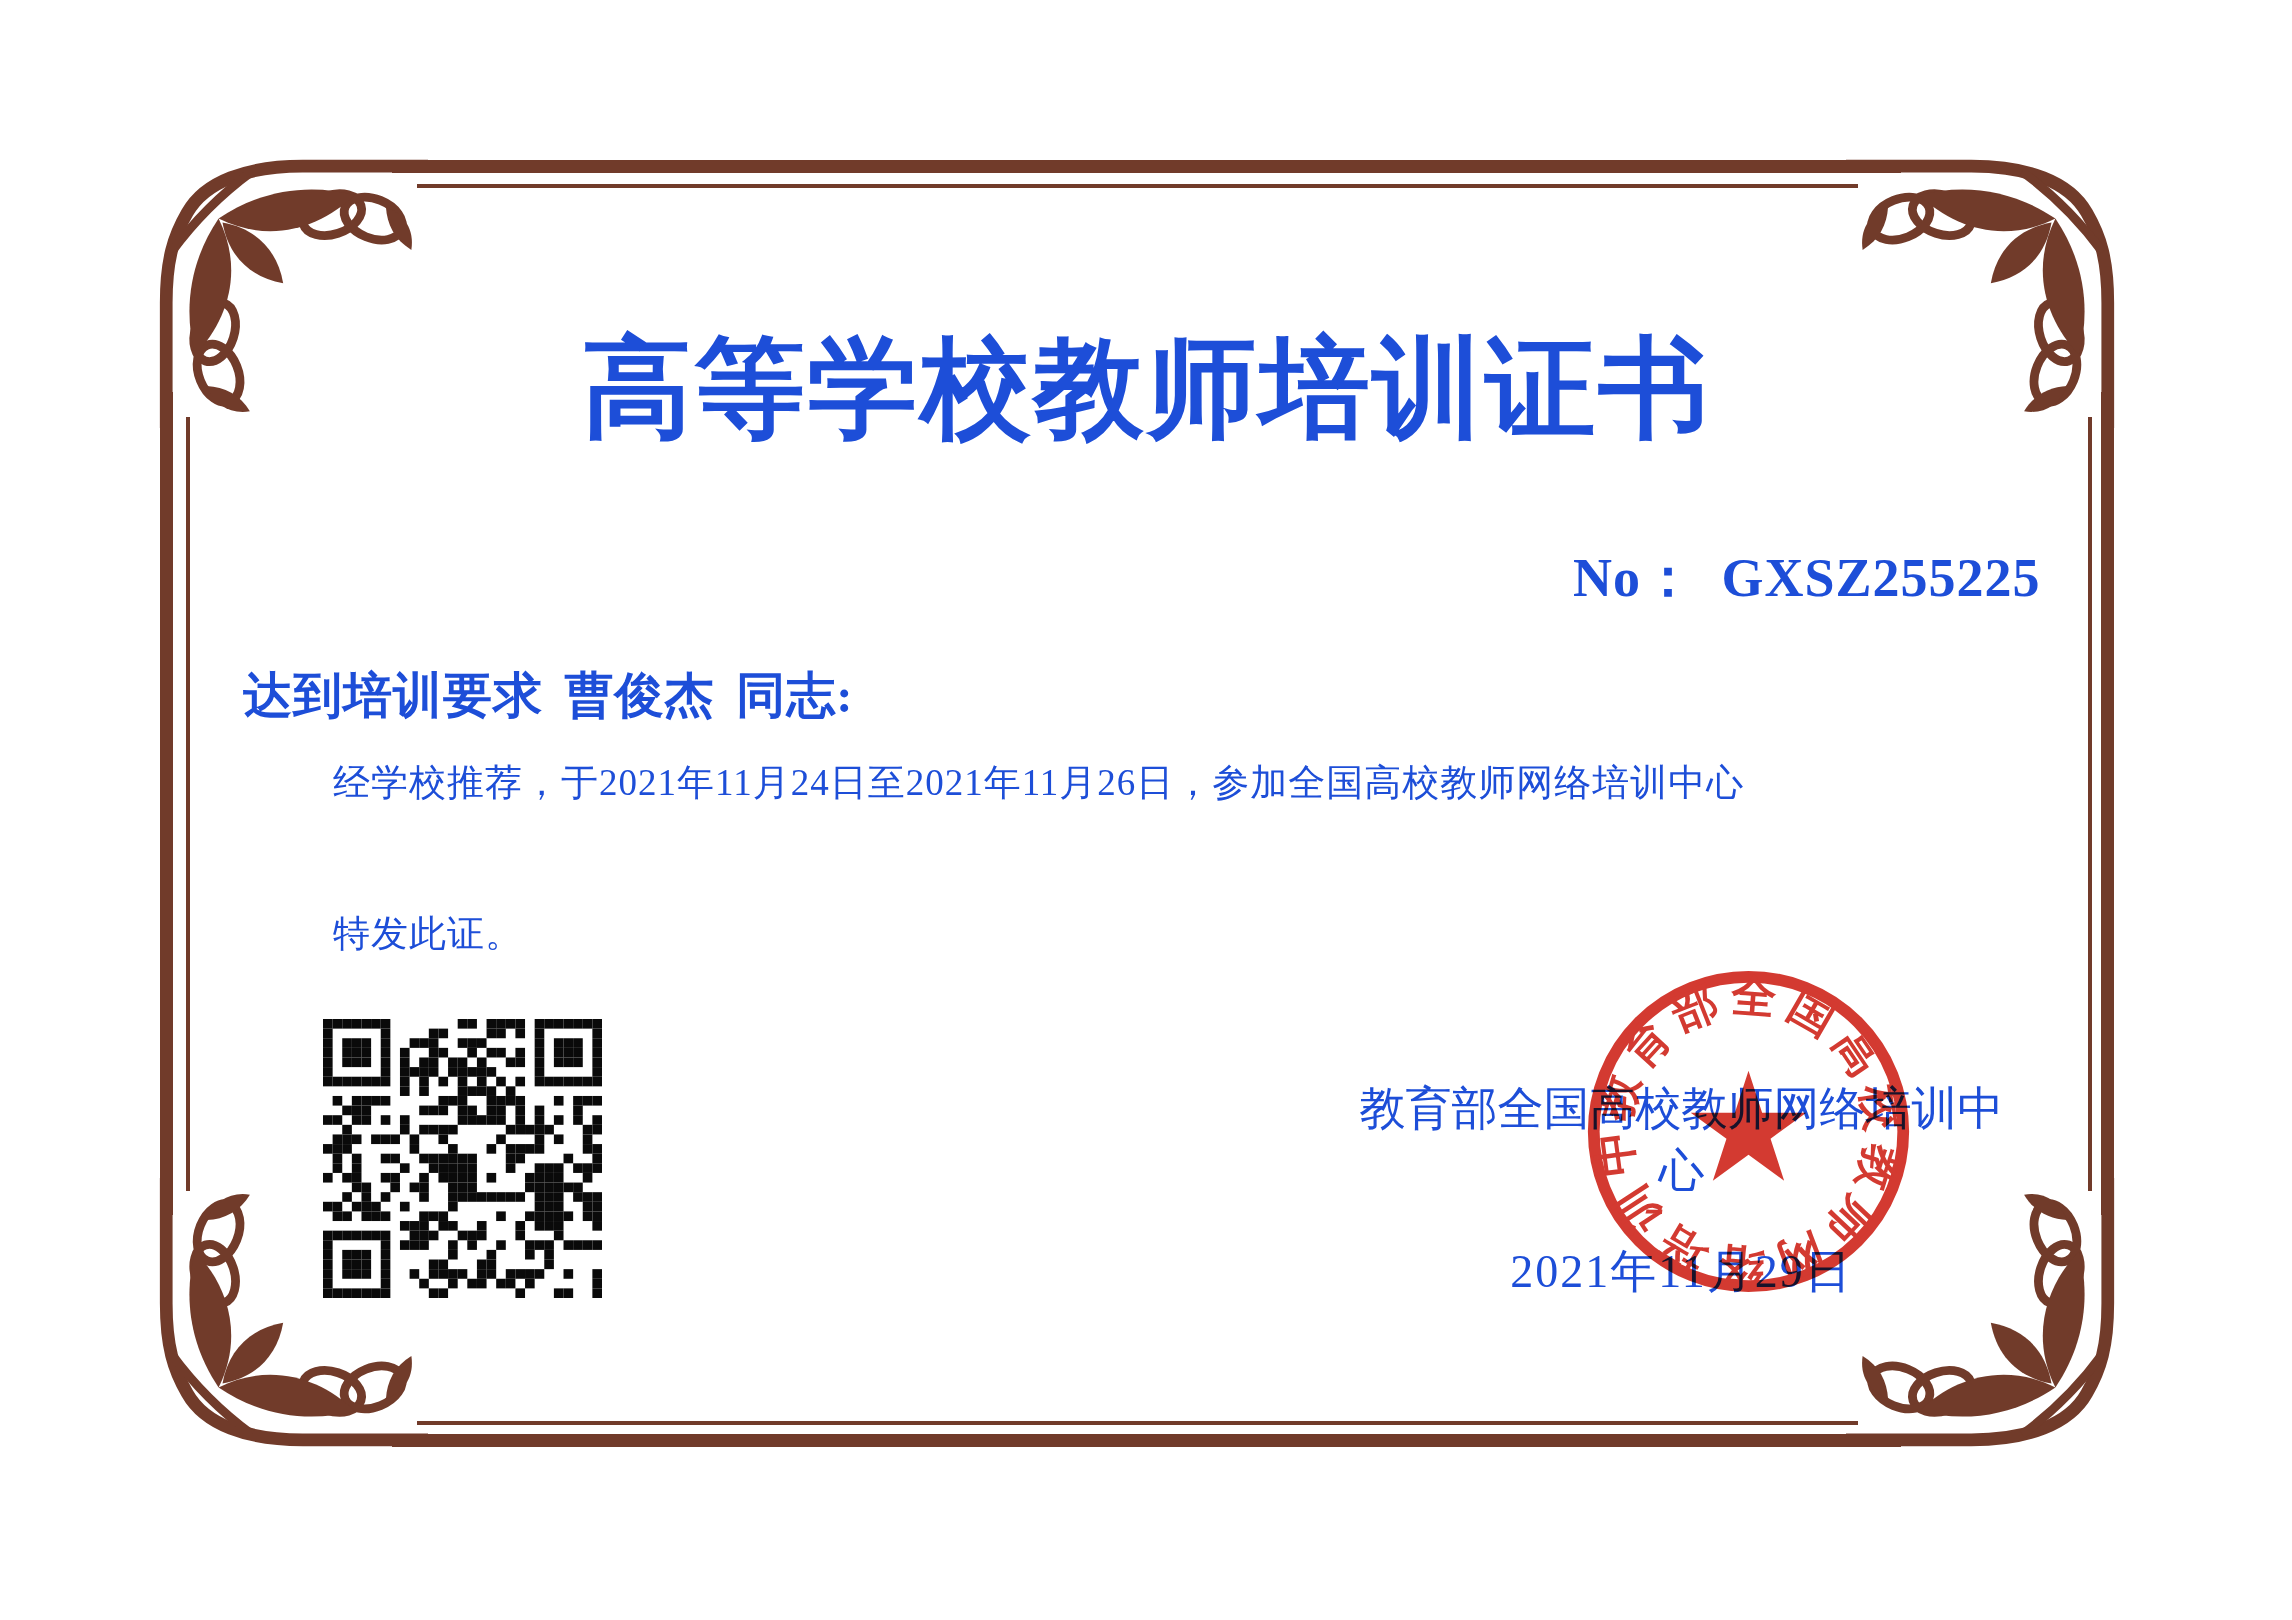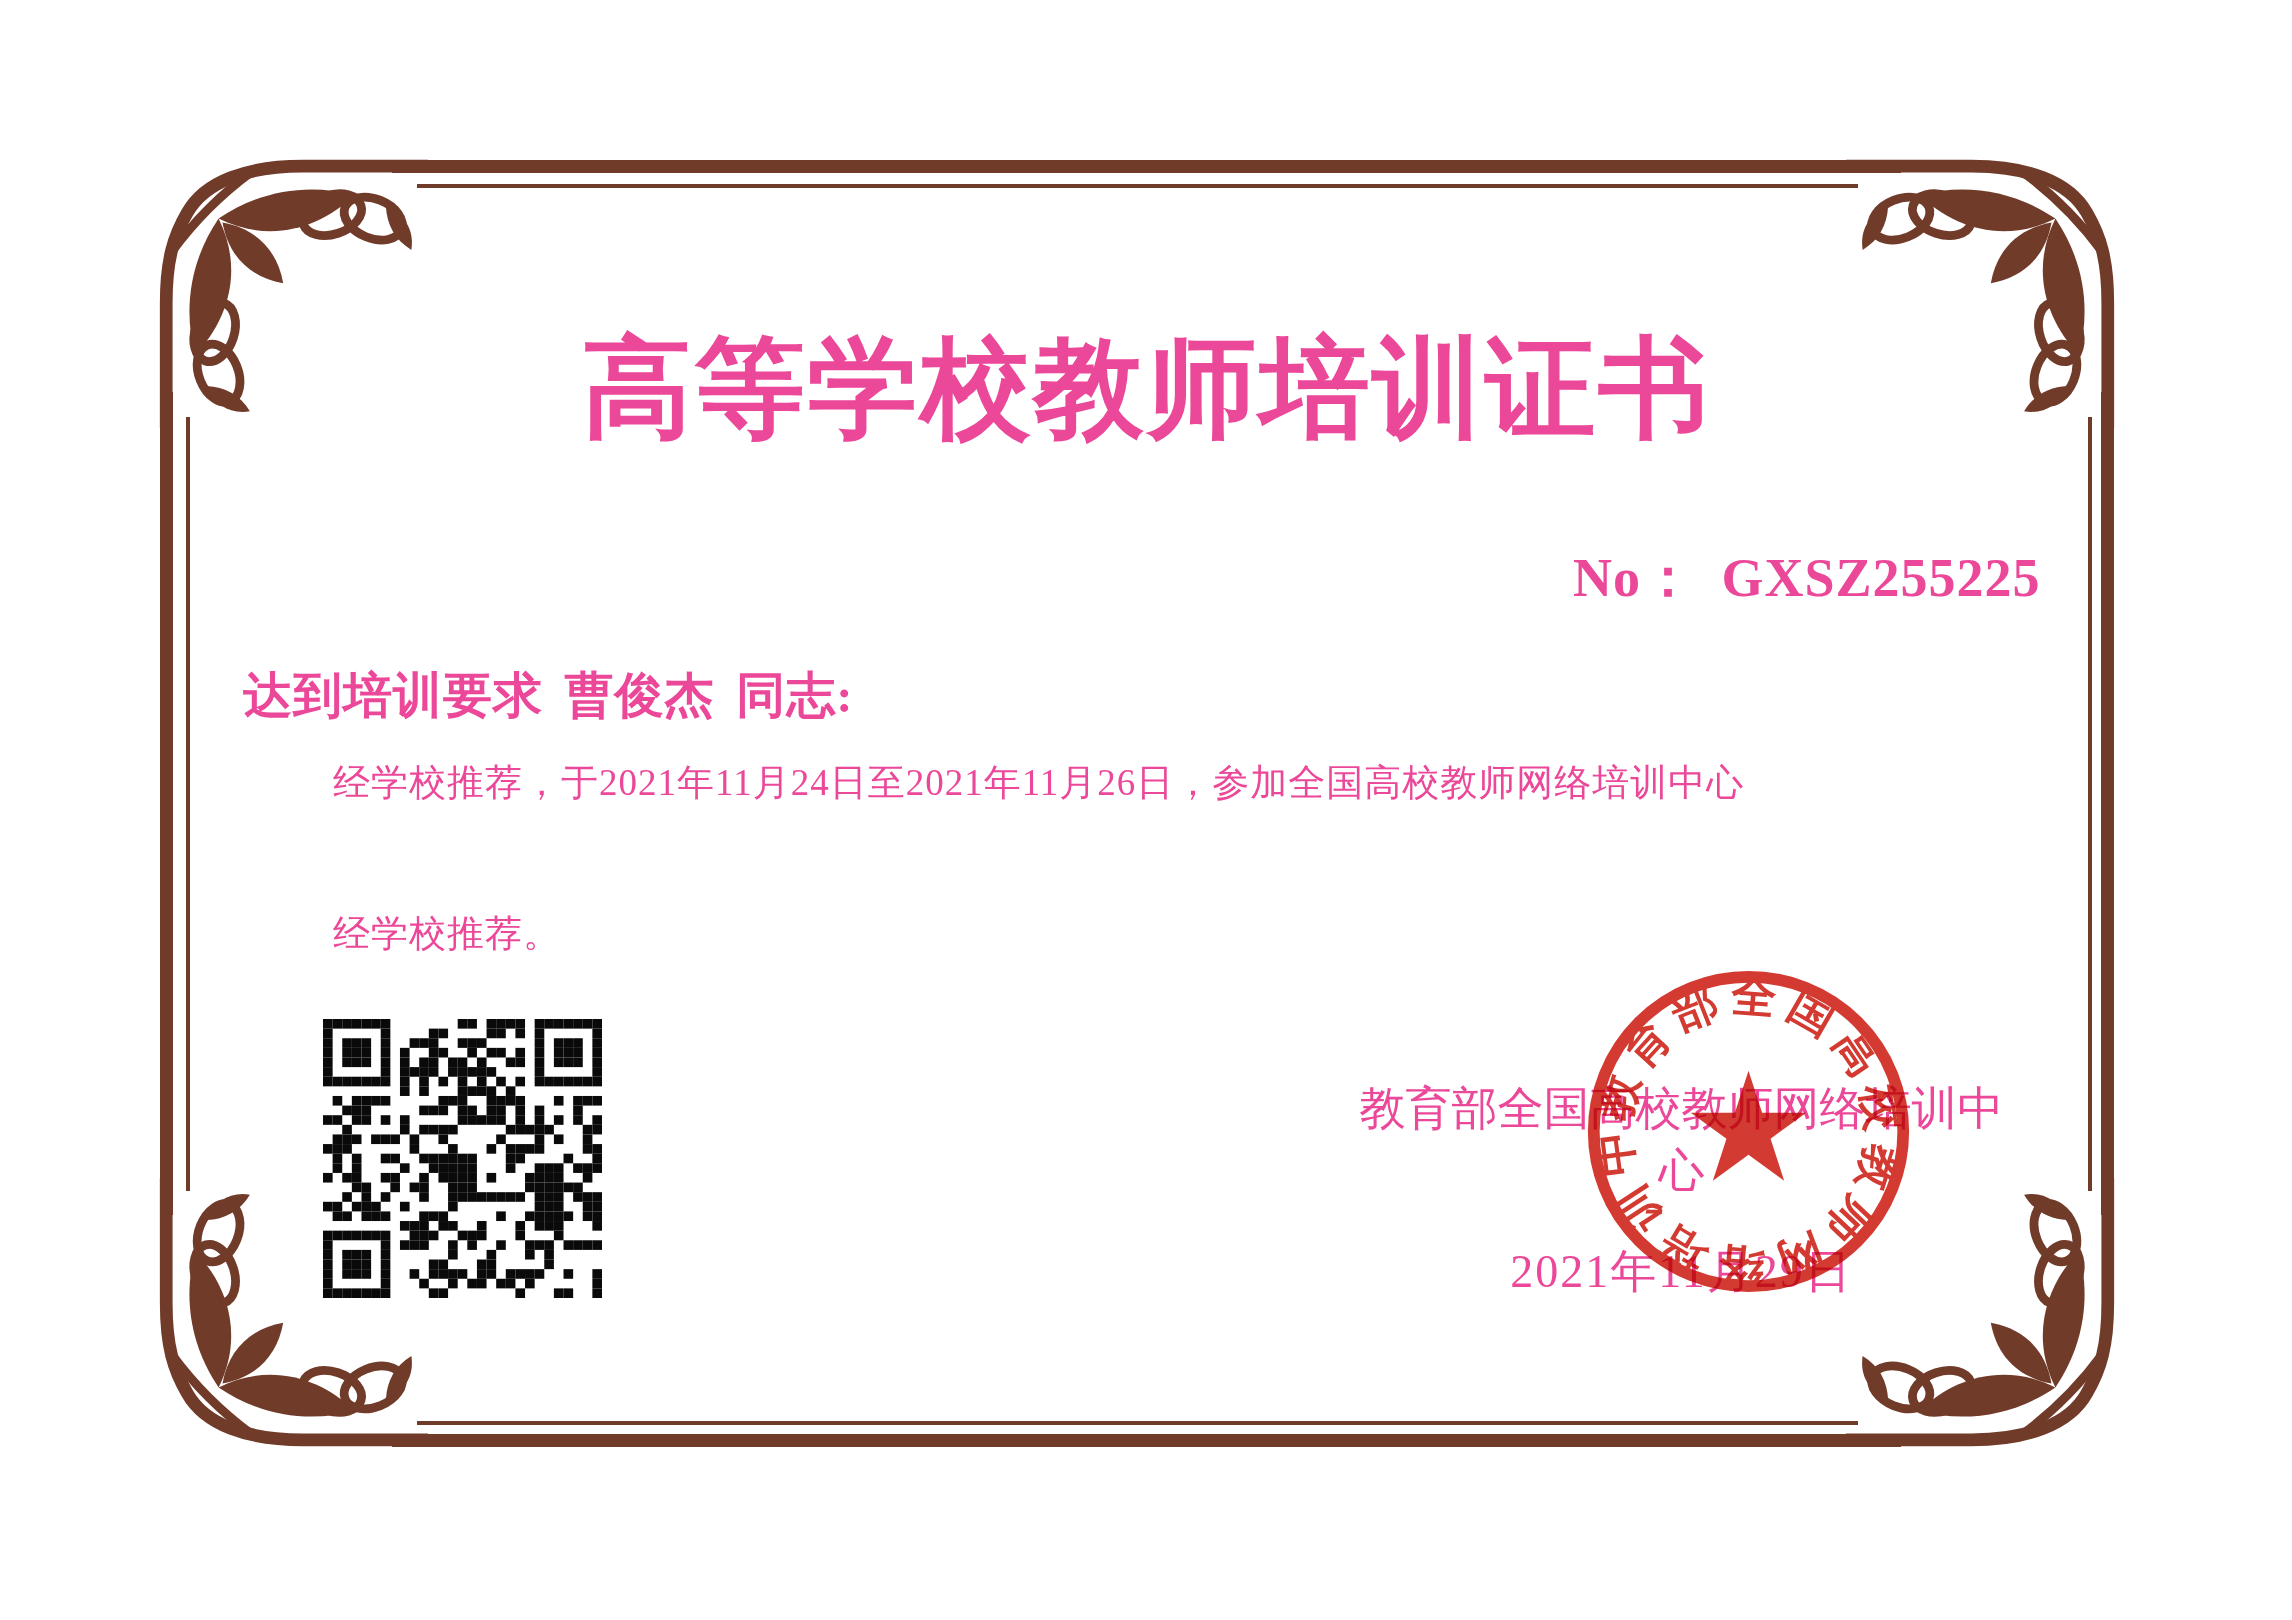"高等学校教师培训证书" .page { color: #ec4899 -> #1d4ed8 }
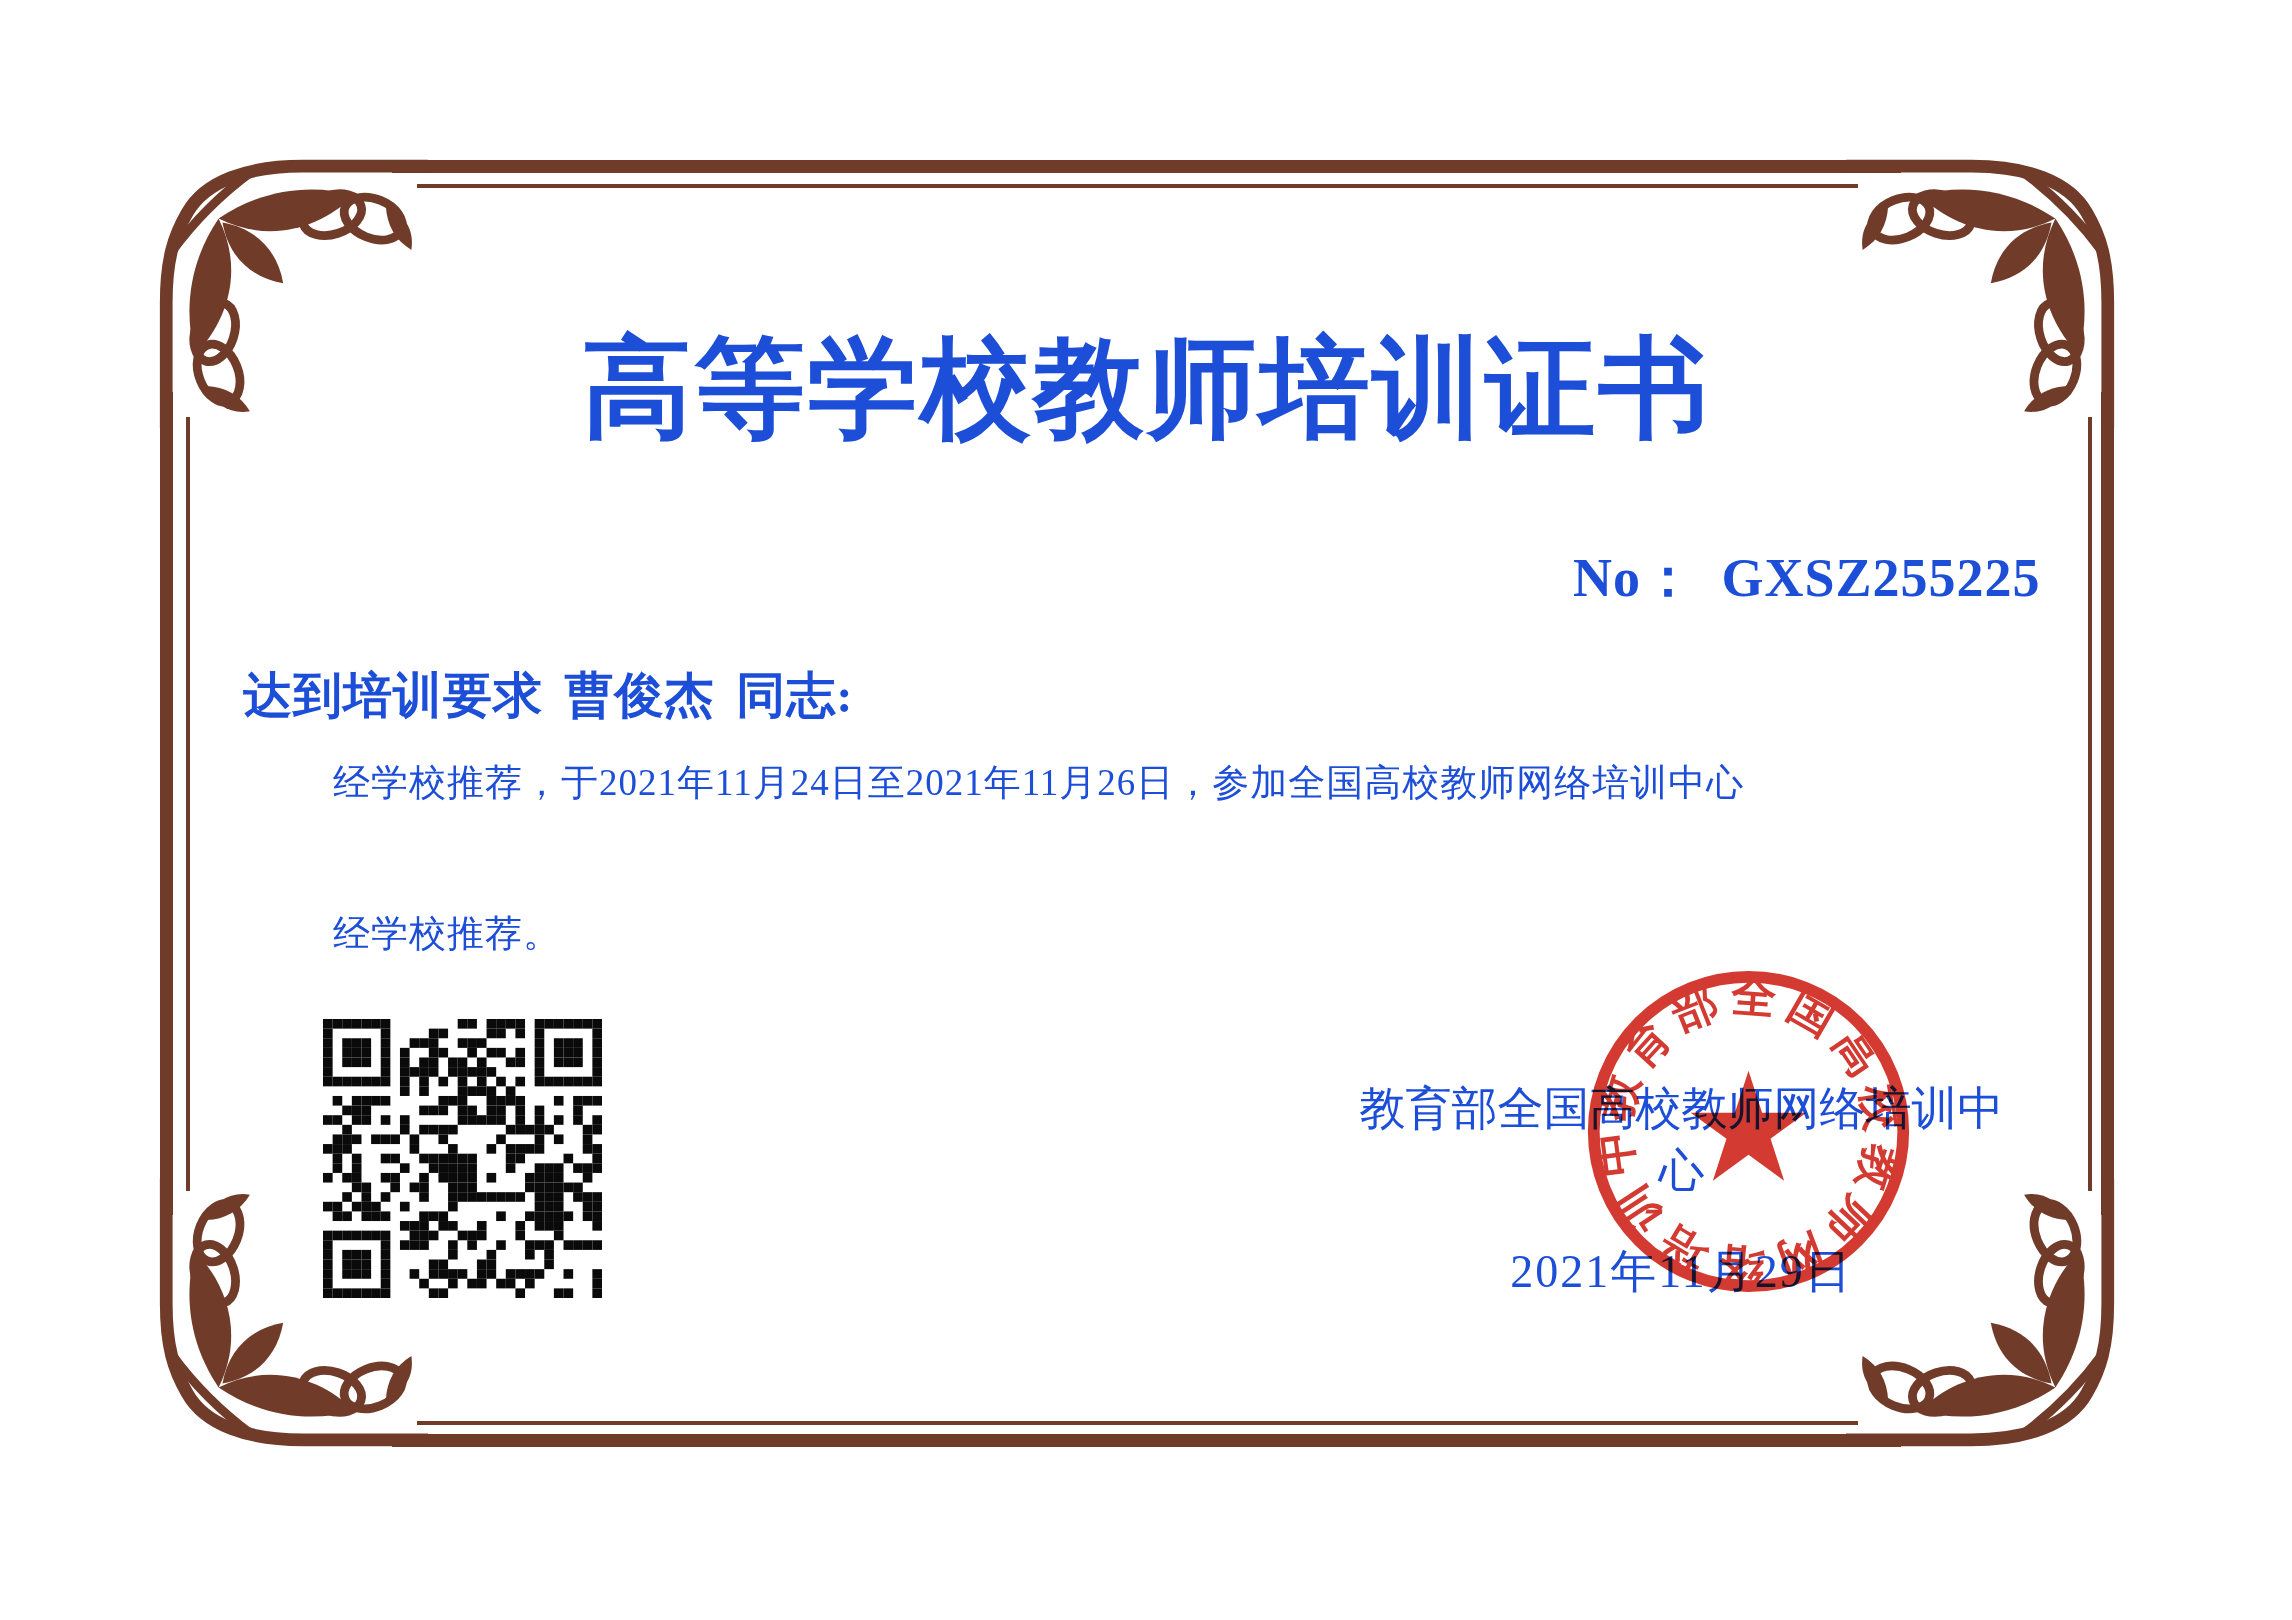"经学校推荐。" div.bodyline { text: 经学校推荐 -> 特发此证 }
